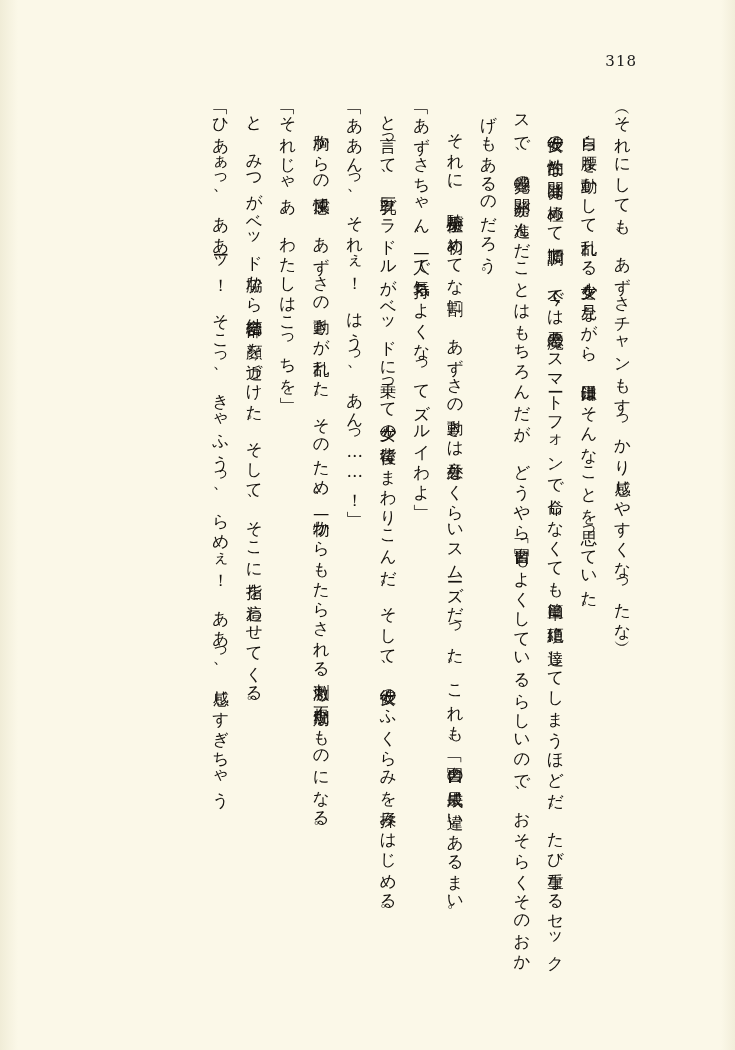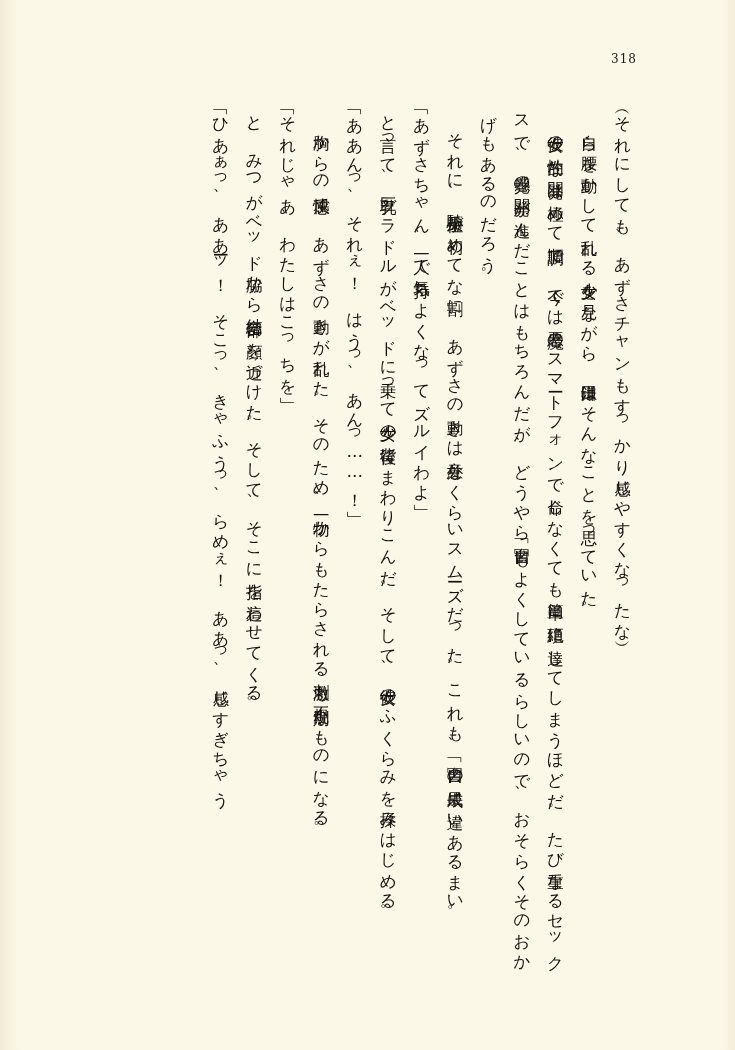"318" .page-number { font-size: 12px -> 15px }
